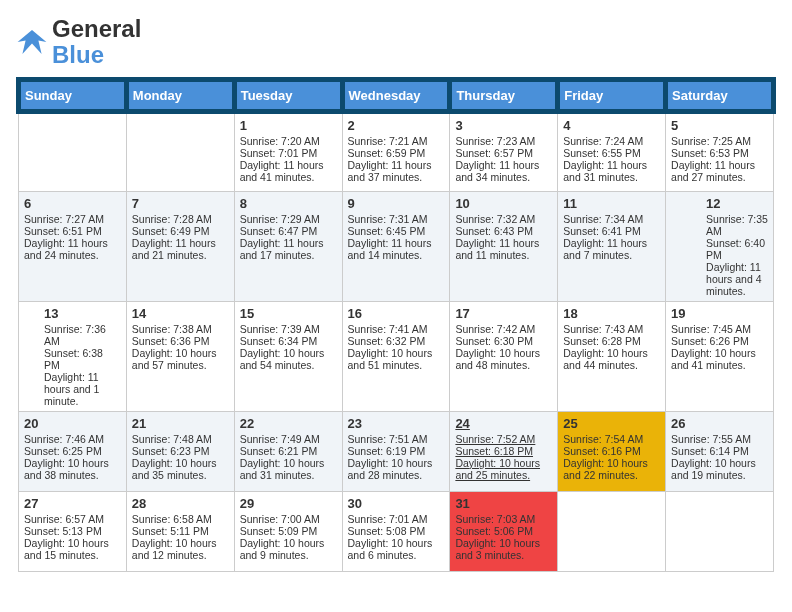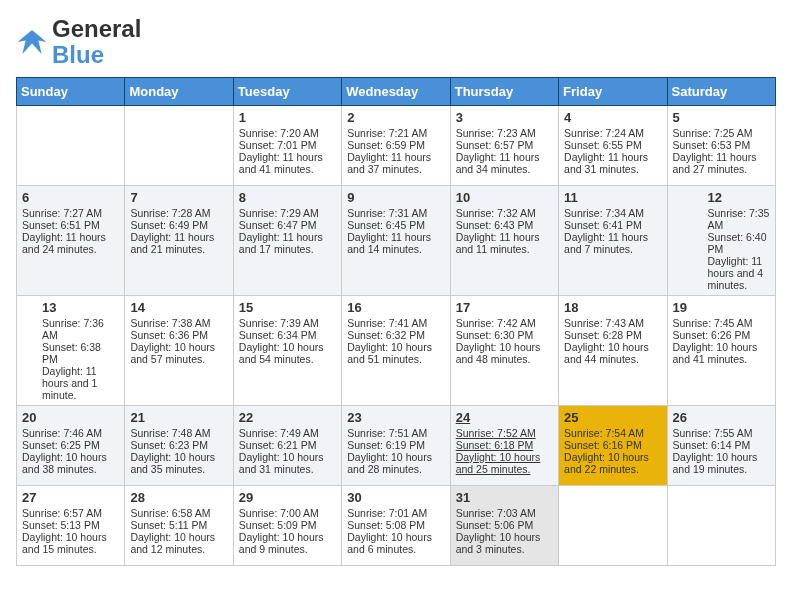"Sunday" th { border: 1px solid #0c4a6e -> 5px solid #0c4a6e }
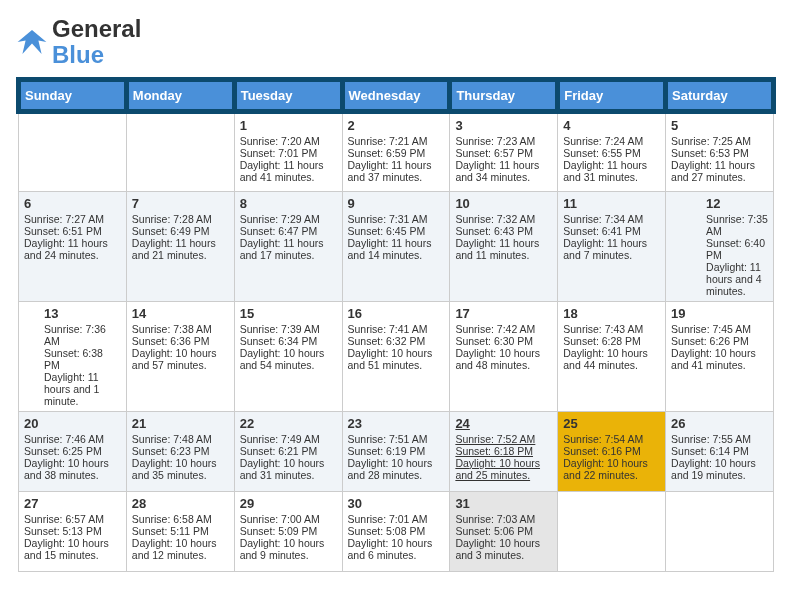"31" td { background-color: #e5e5e5 -> #ef4444 }
